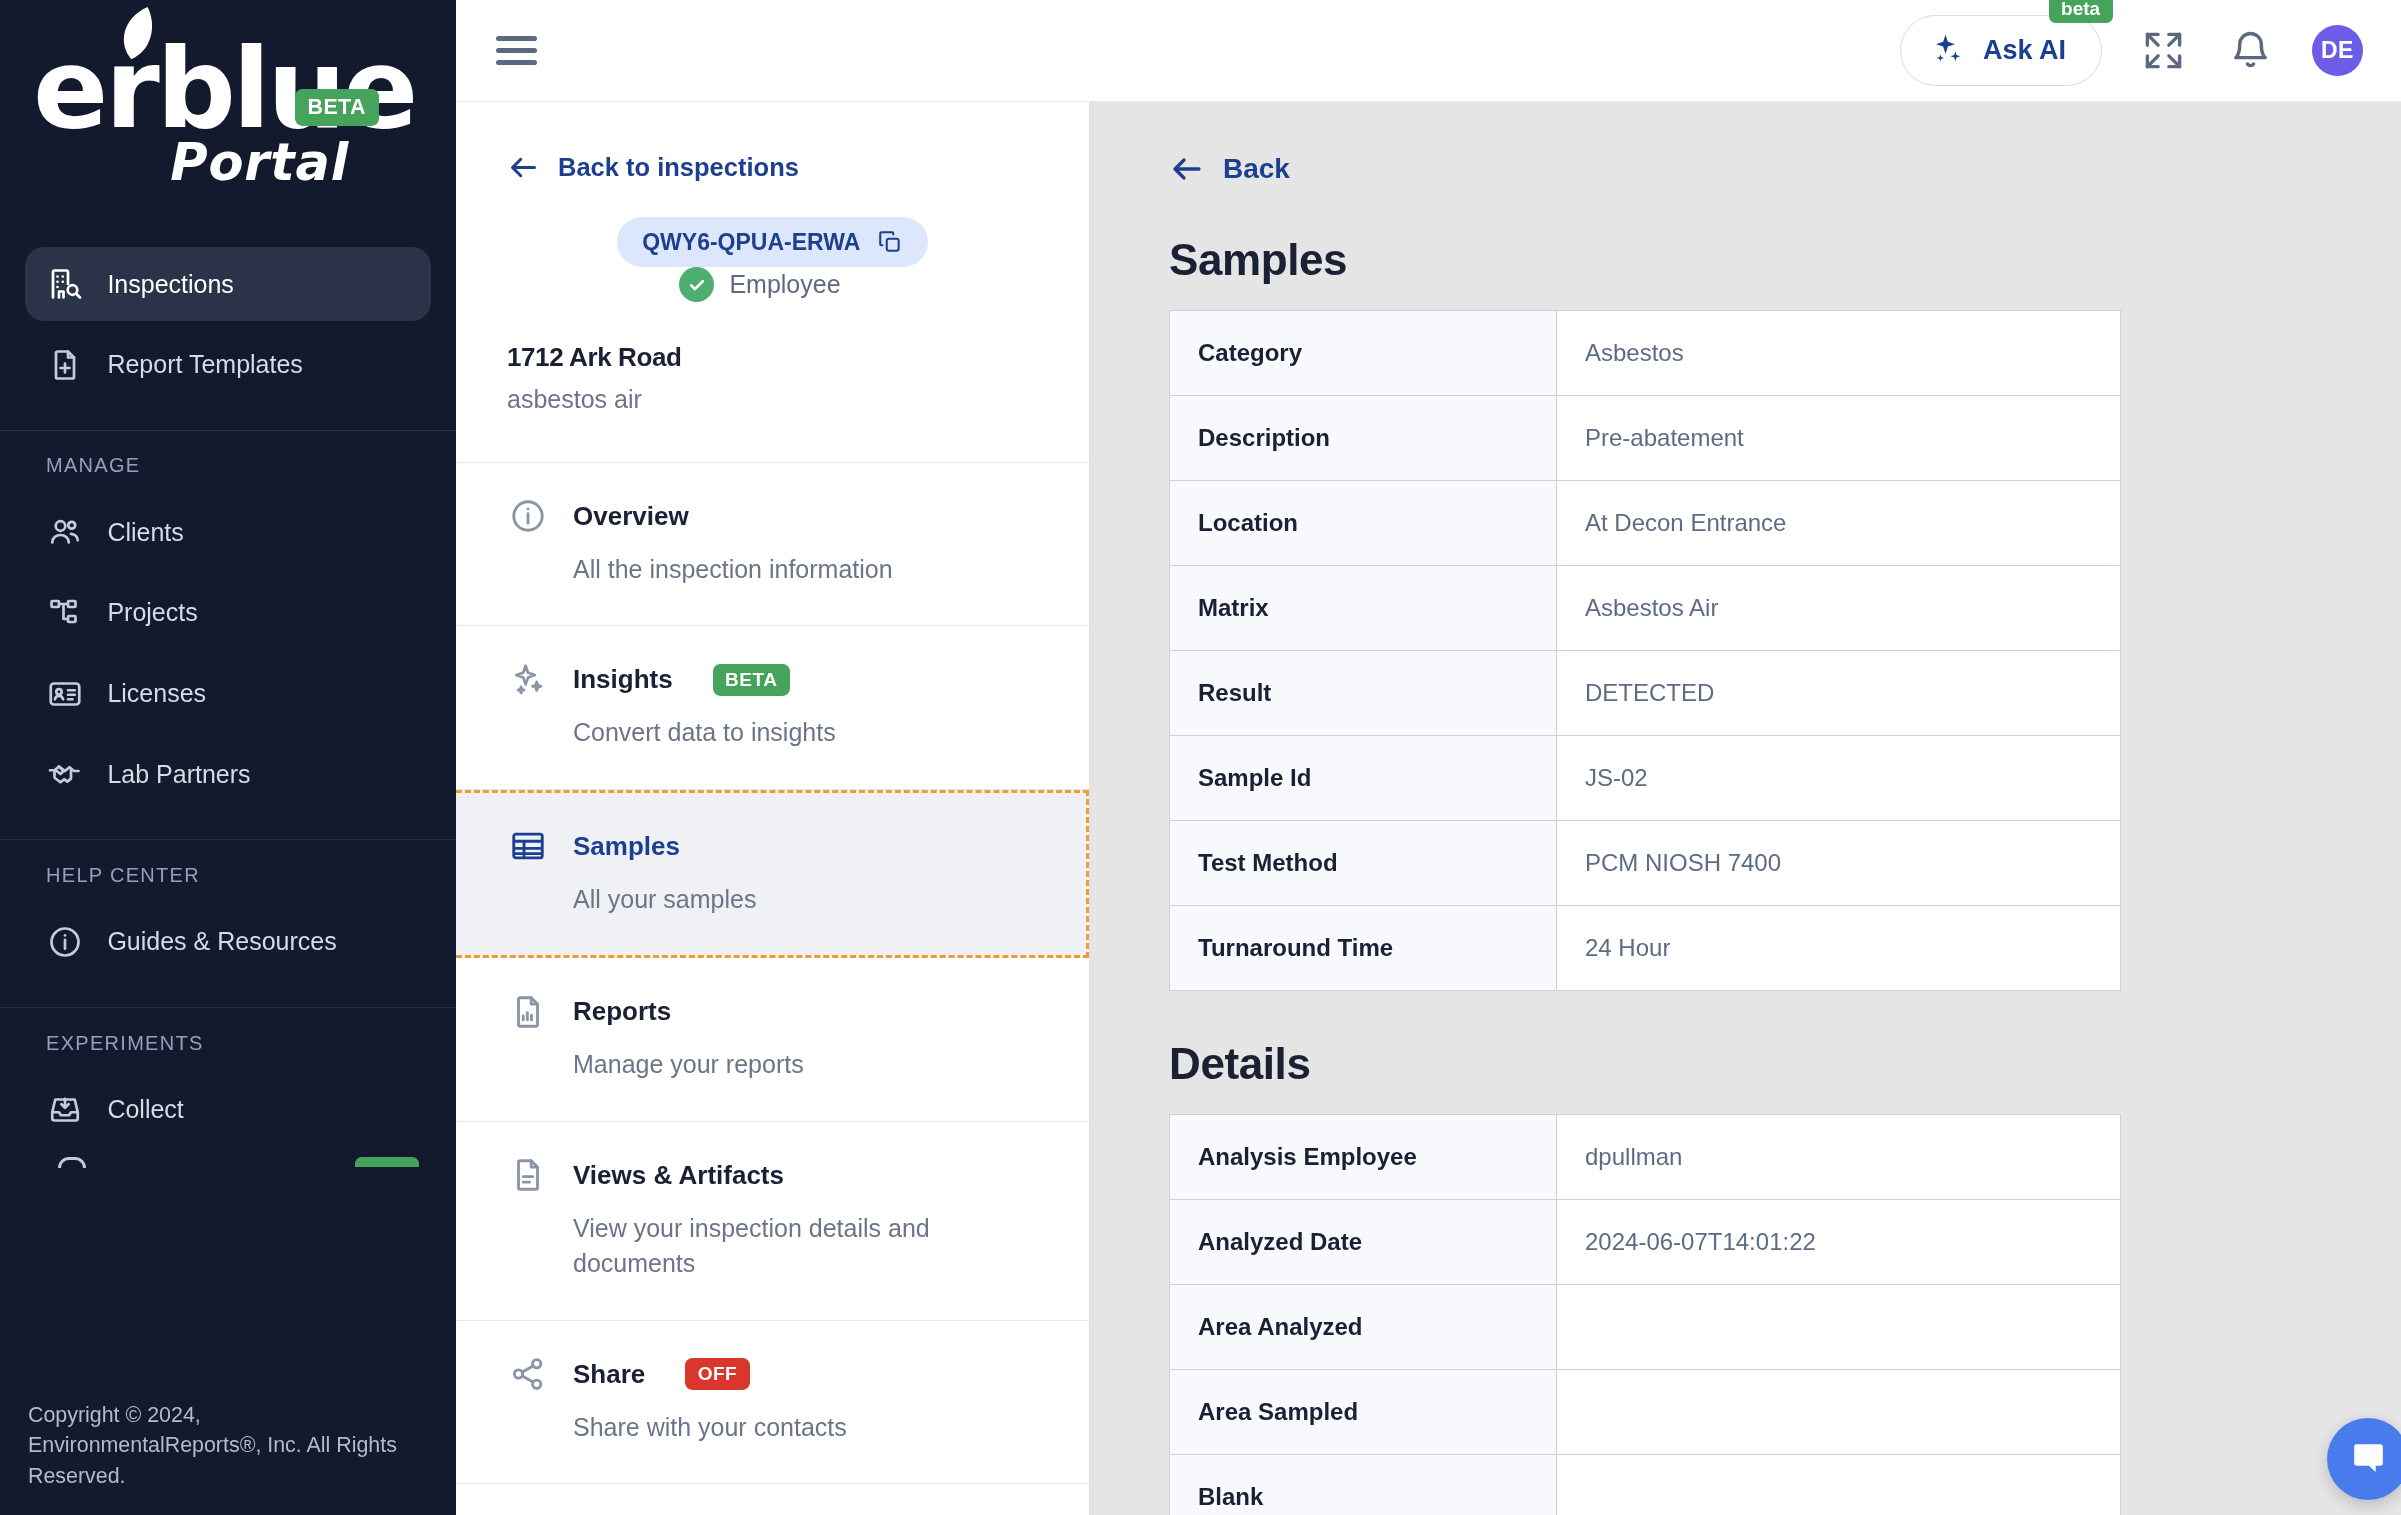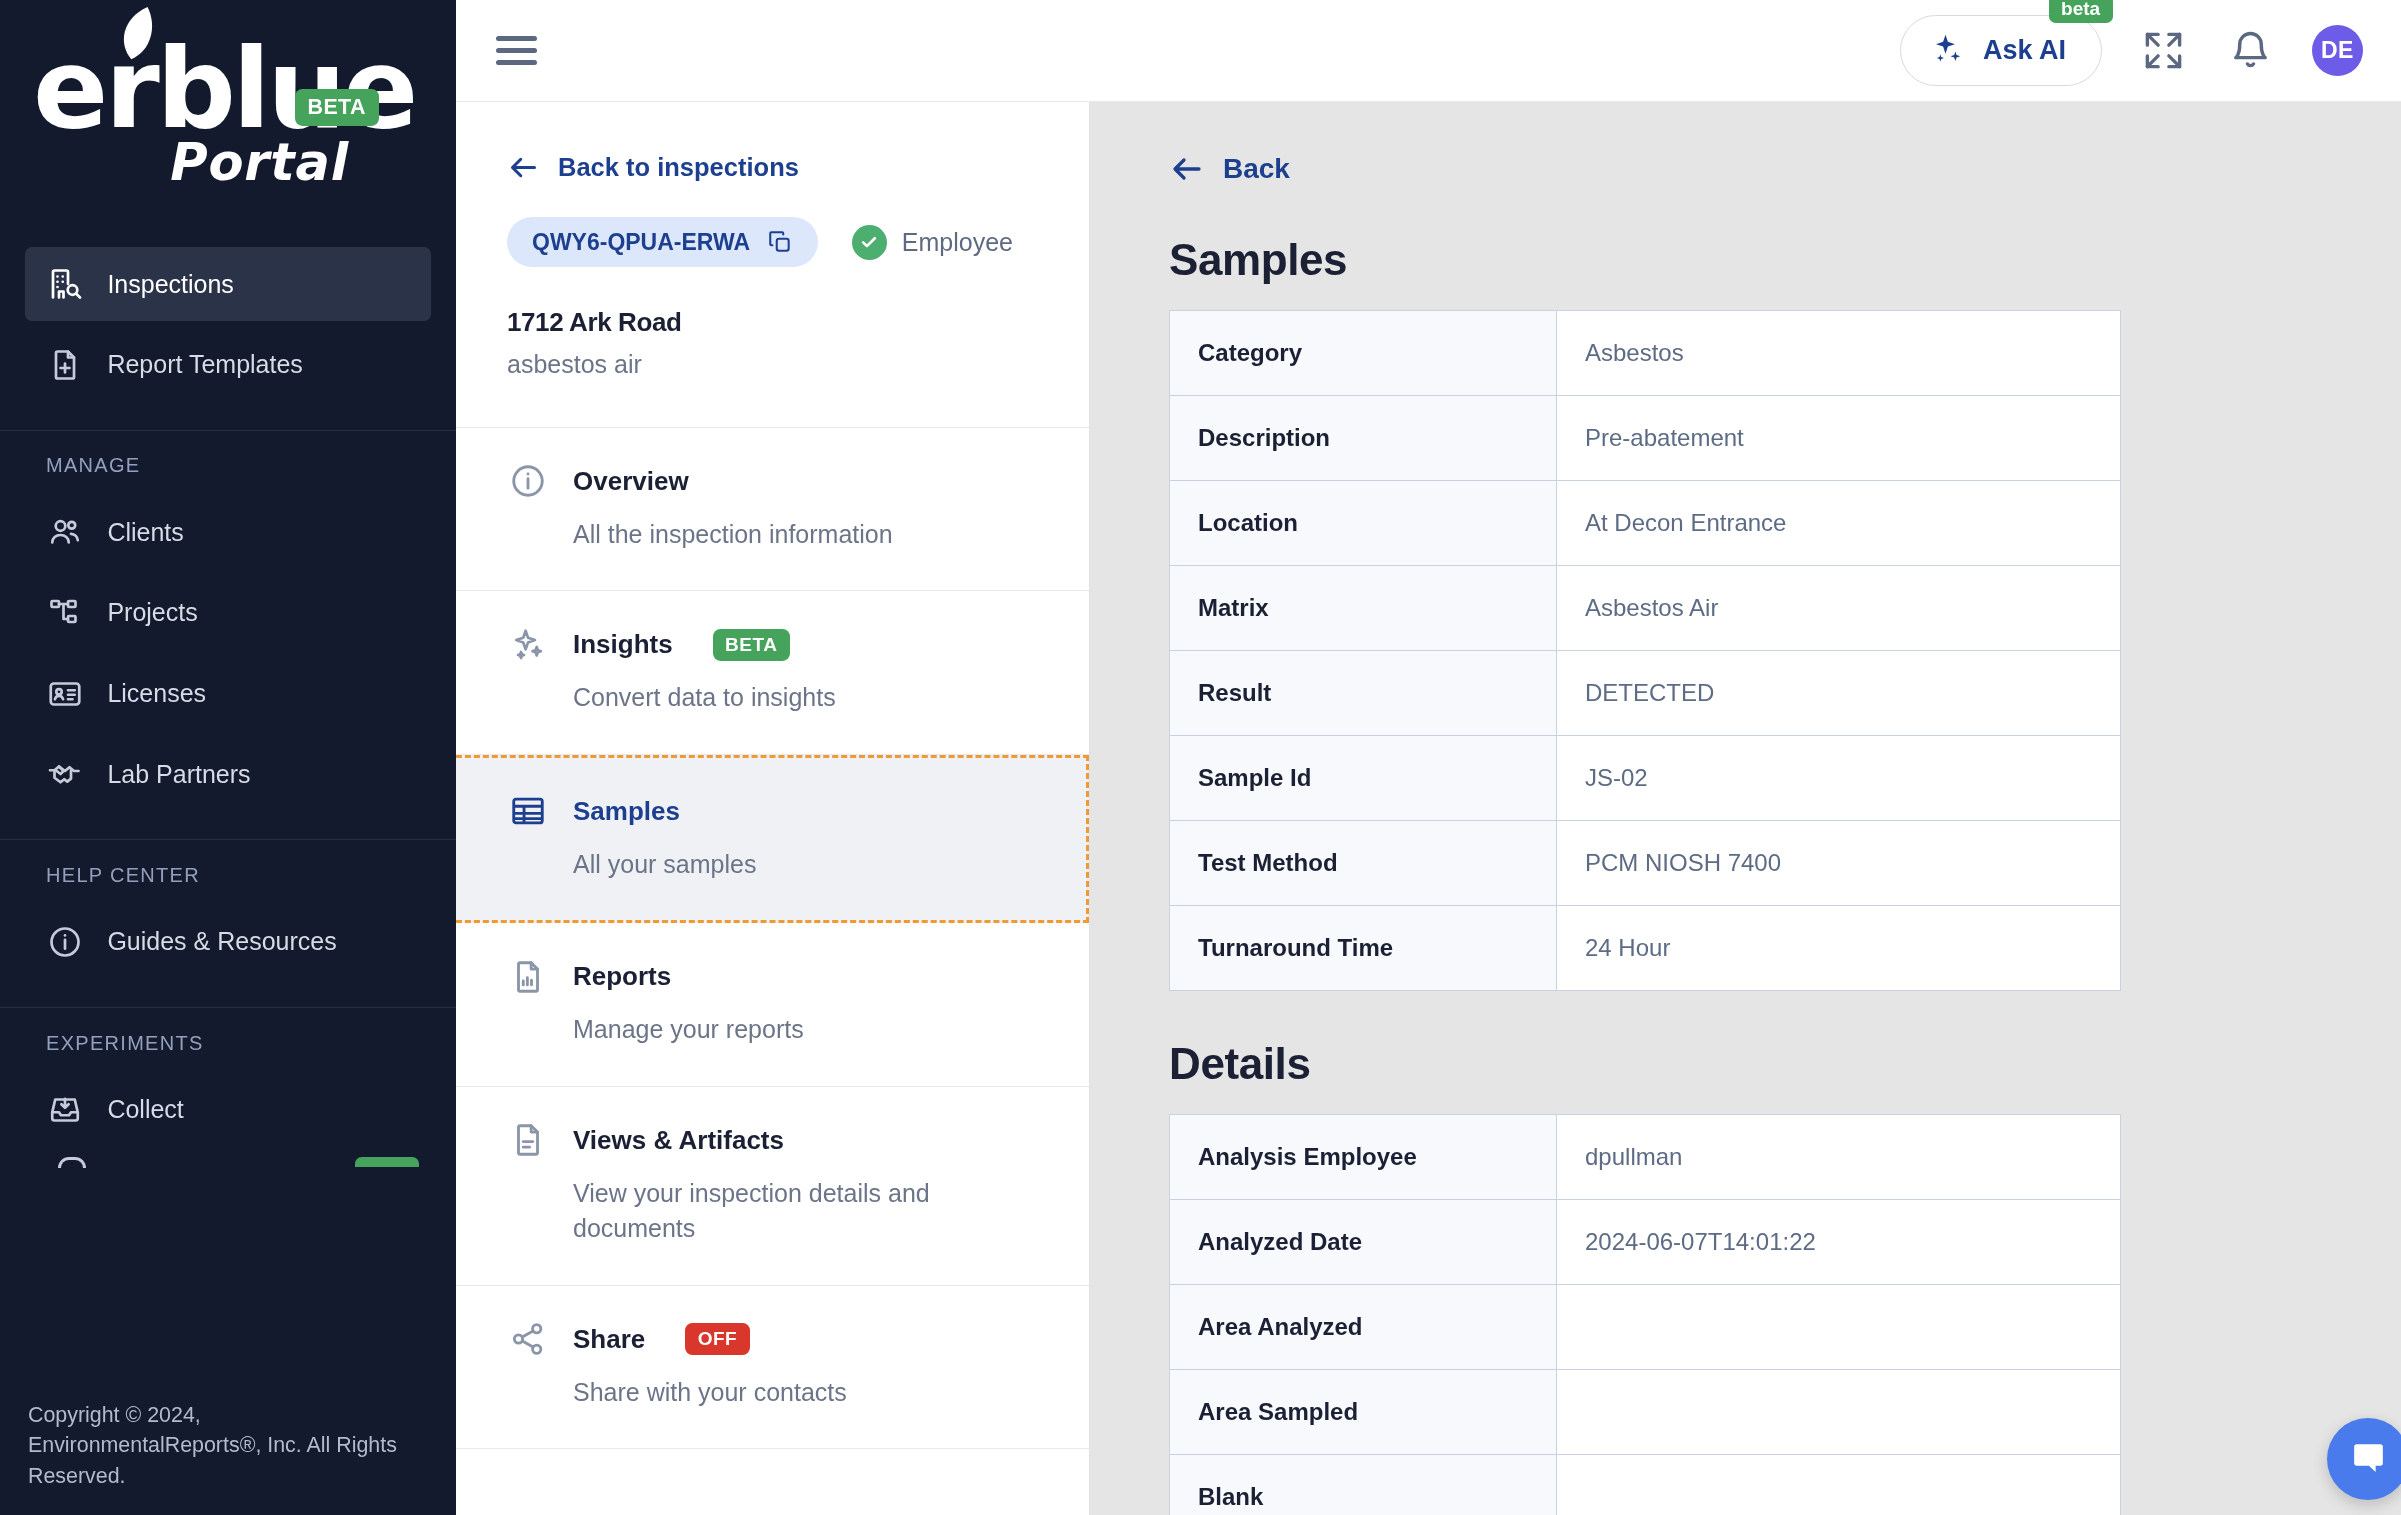"QWY6-QPUA-ERWA" .code-row { flex-direction: none -> column }
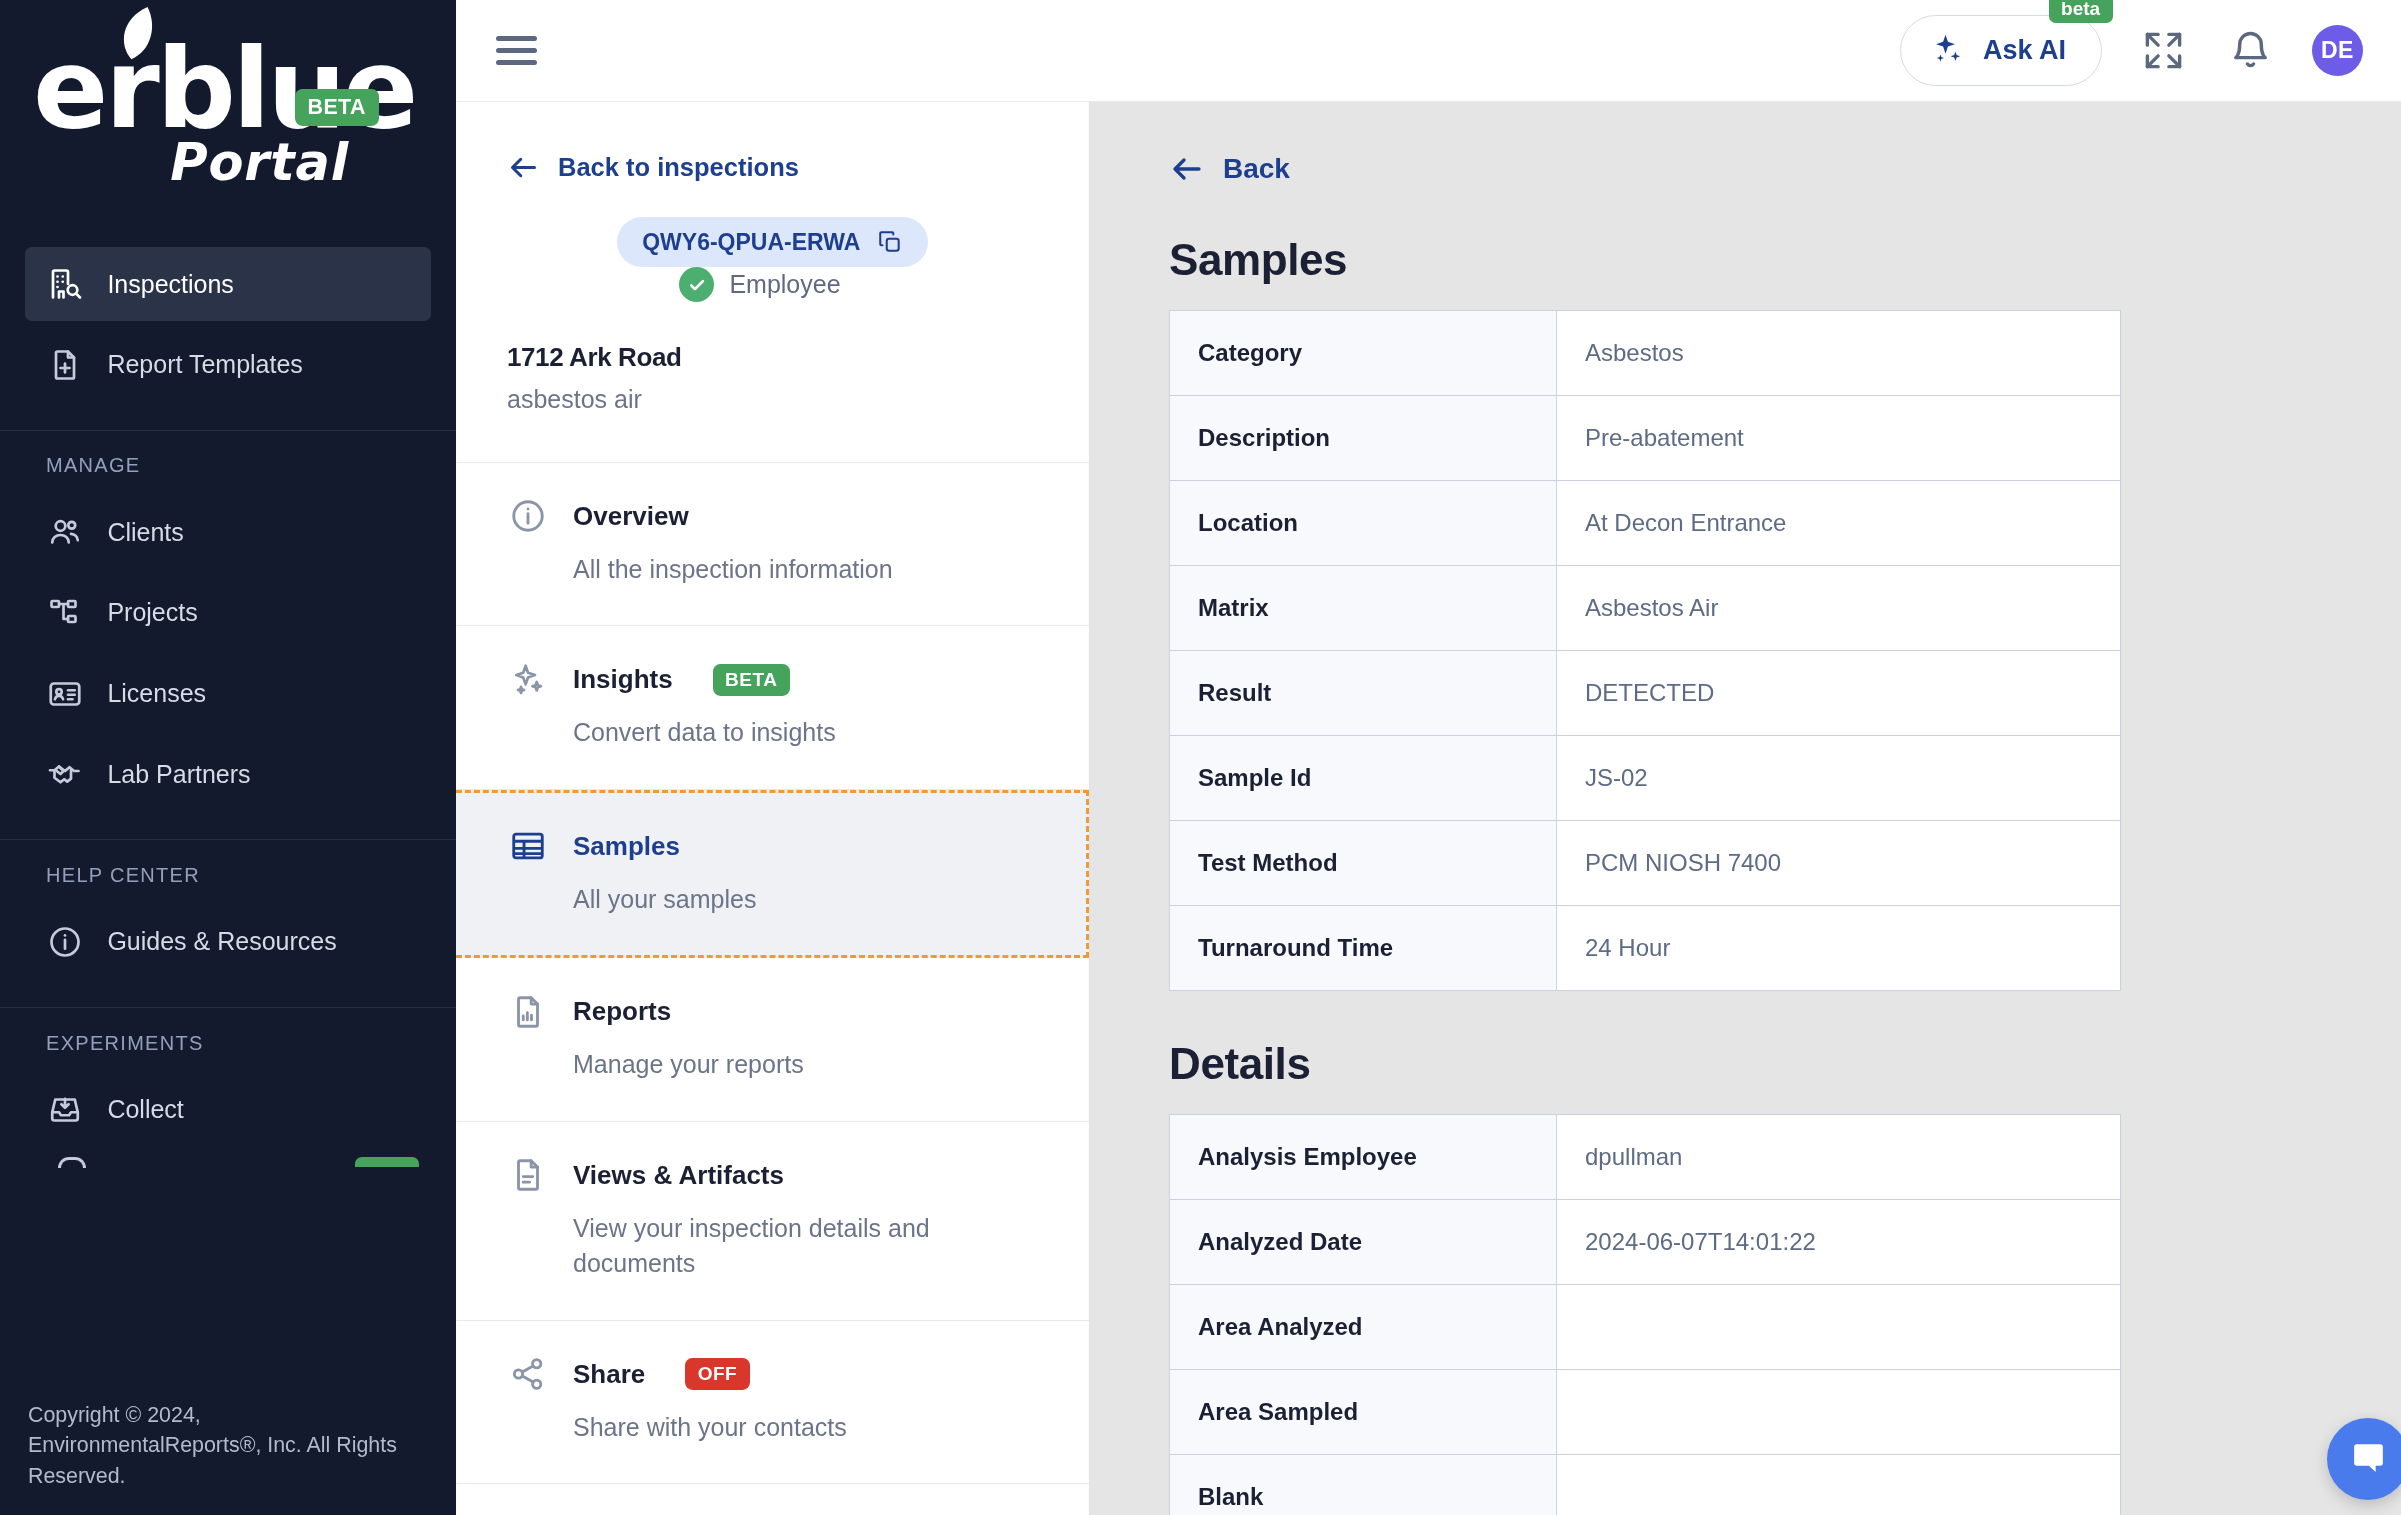"Inspections" .nav-item { border-radius: 7px -> 19px }
